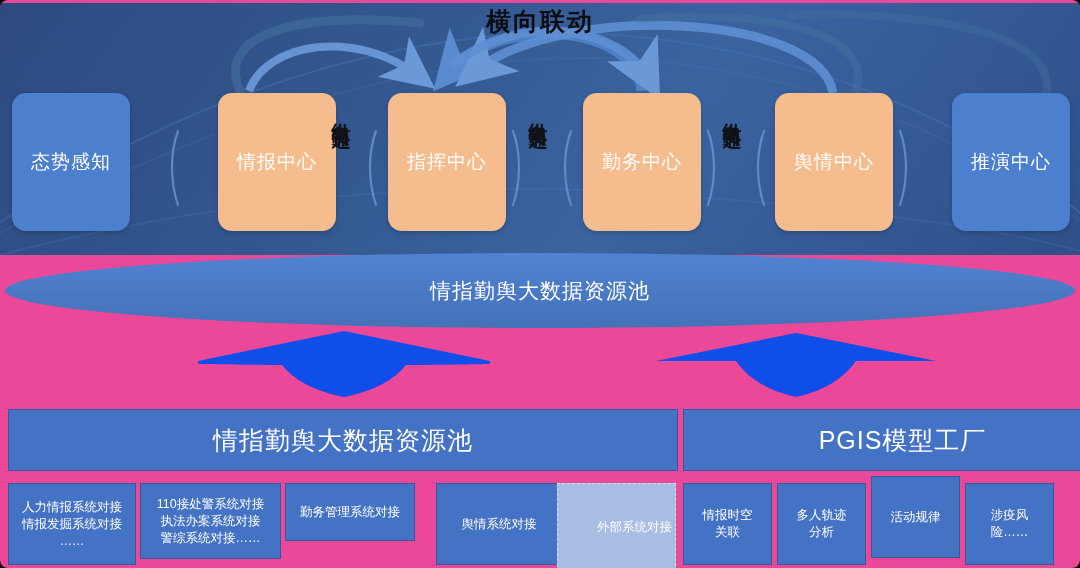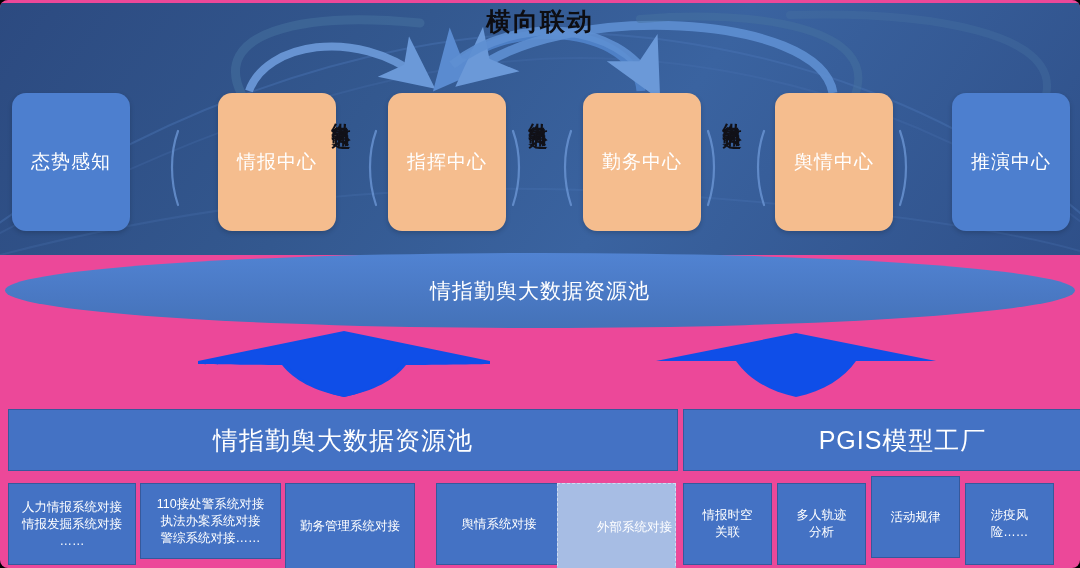"勤务管理系统对接" div.cell { height: 86px -> 58px }
